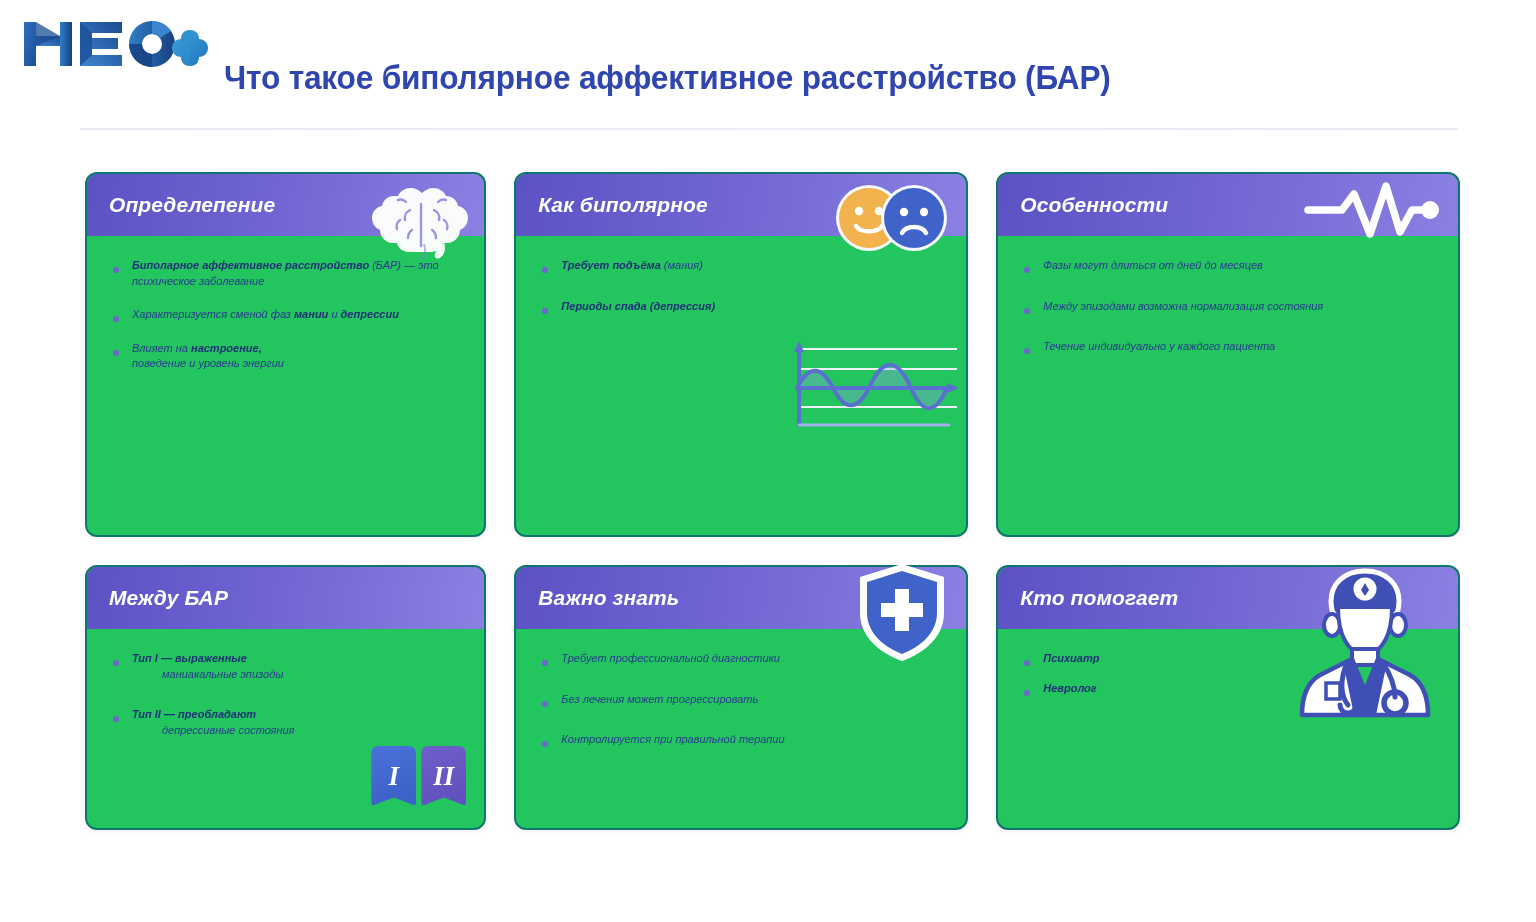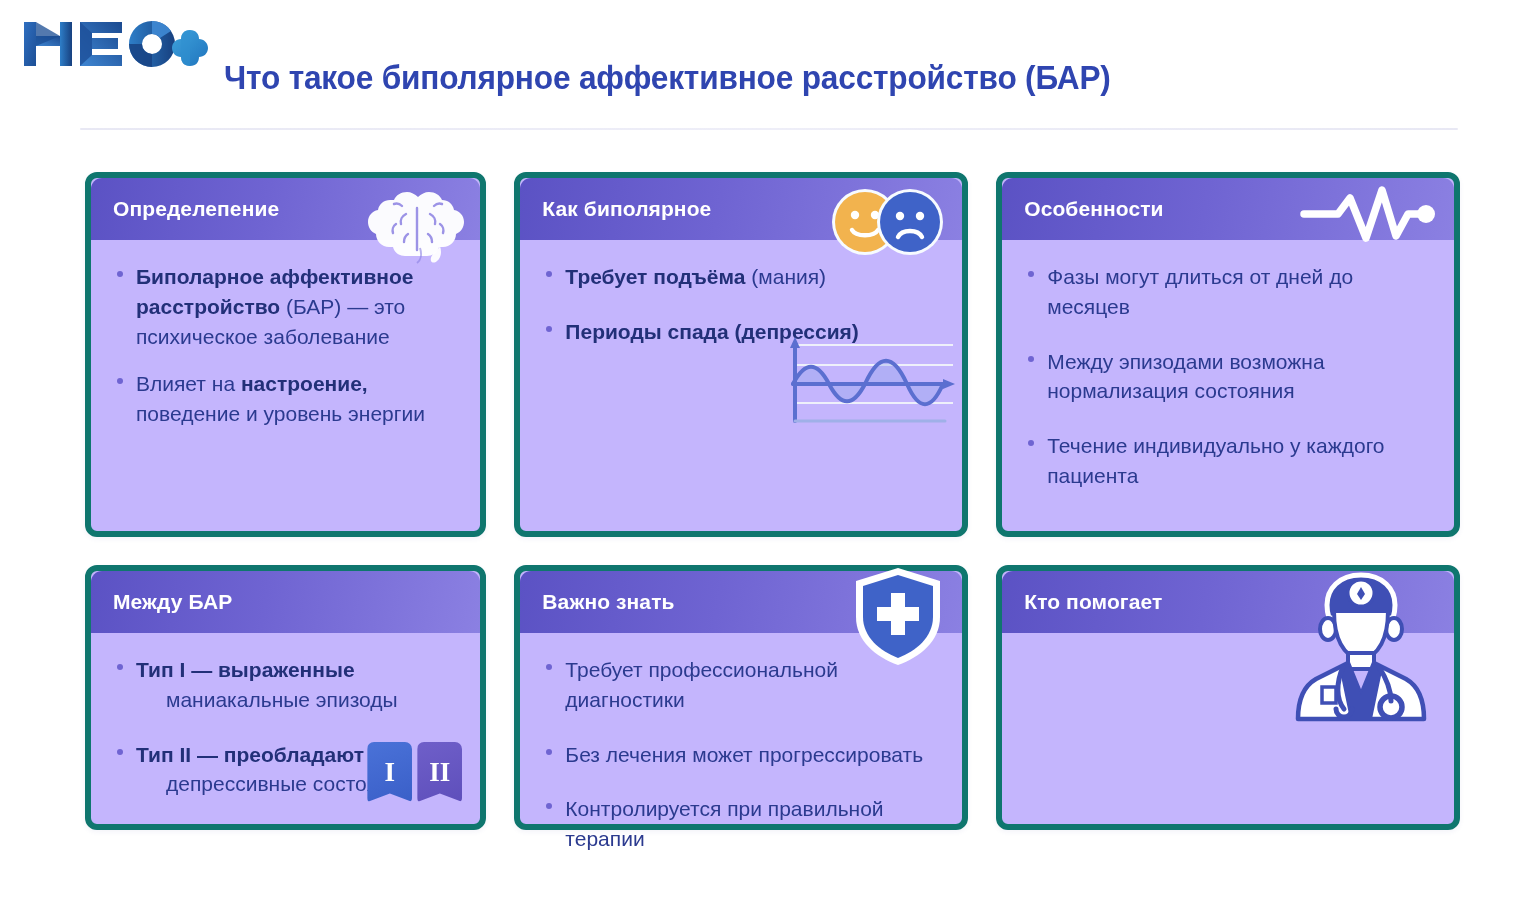"Определепение" .card { background: #c4b5fd -> #22c55e; border: 6px solid #0f766e -> 2px solid #0f766e; font-style: none -> italic }
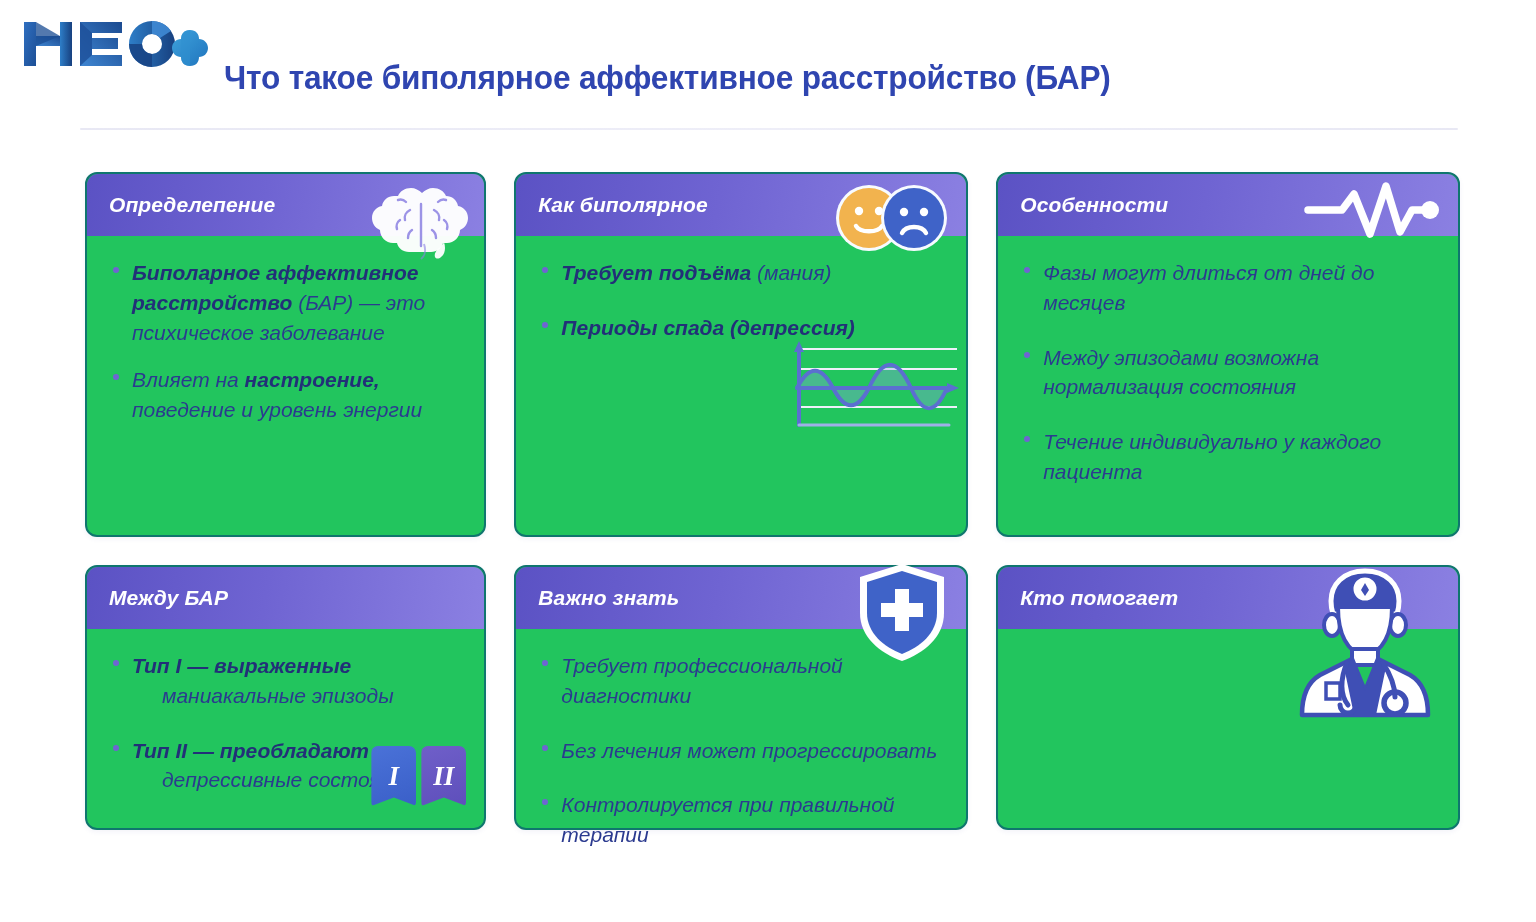"Биполарное аффективное расстройство" ul.bullets li { font-size: 21px -> 11px }
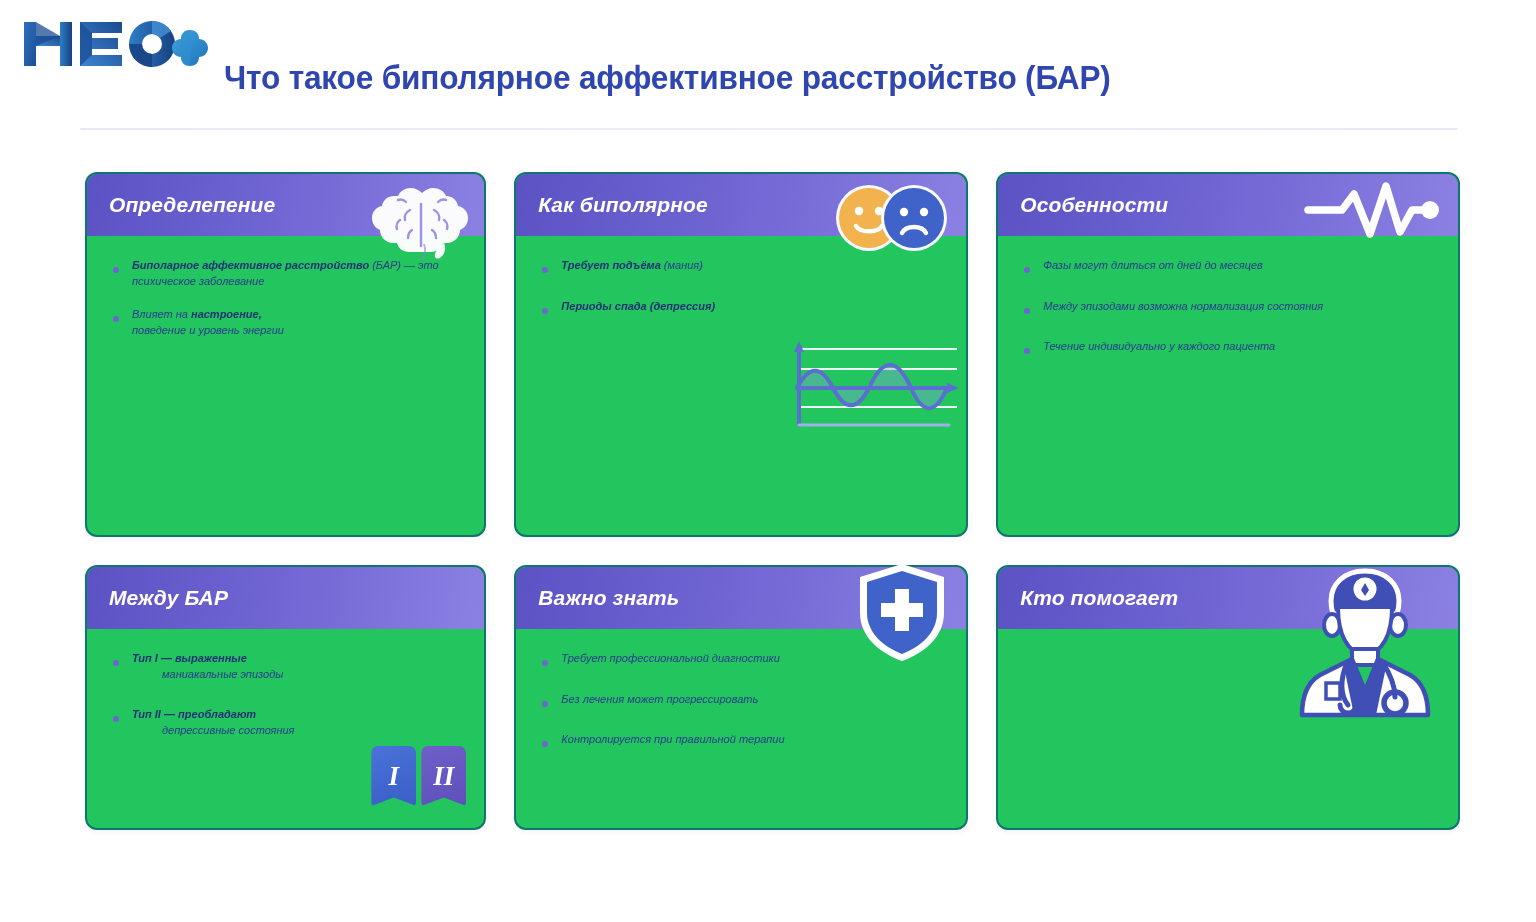"Характеризуется сменой фаз мании и" li { html: none -> <li><span>Характеризуется сменой фаз </span><b>мании</b><span> и </span><b>депрессии</b></li> }
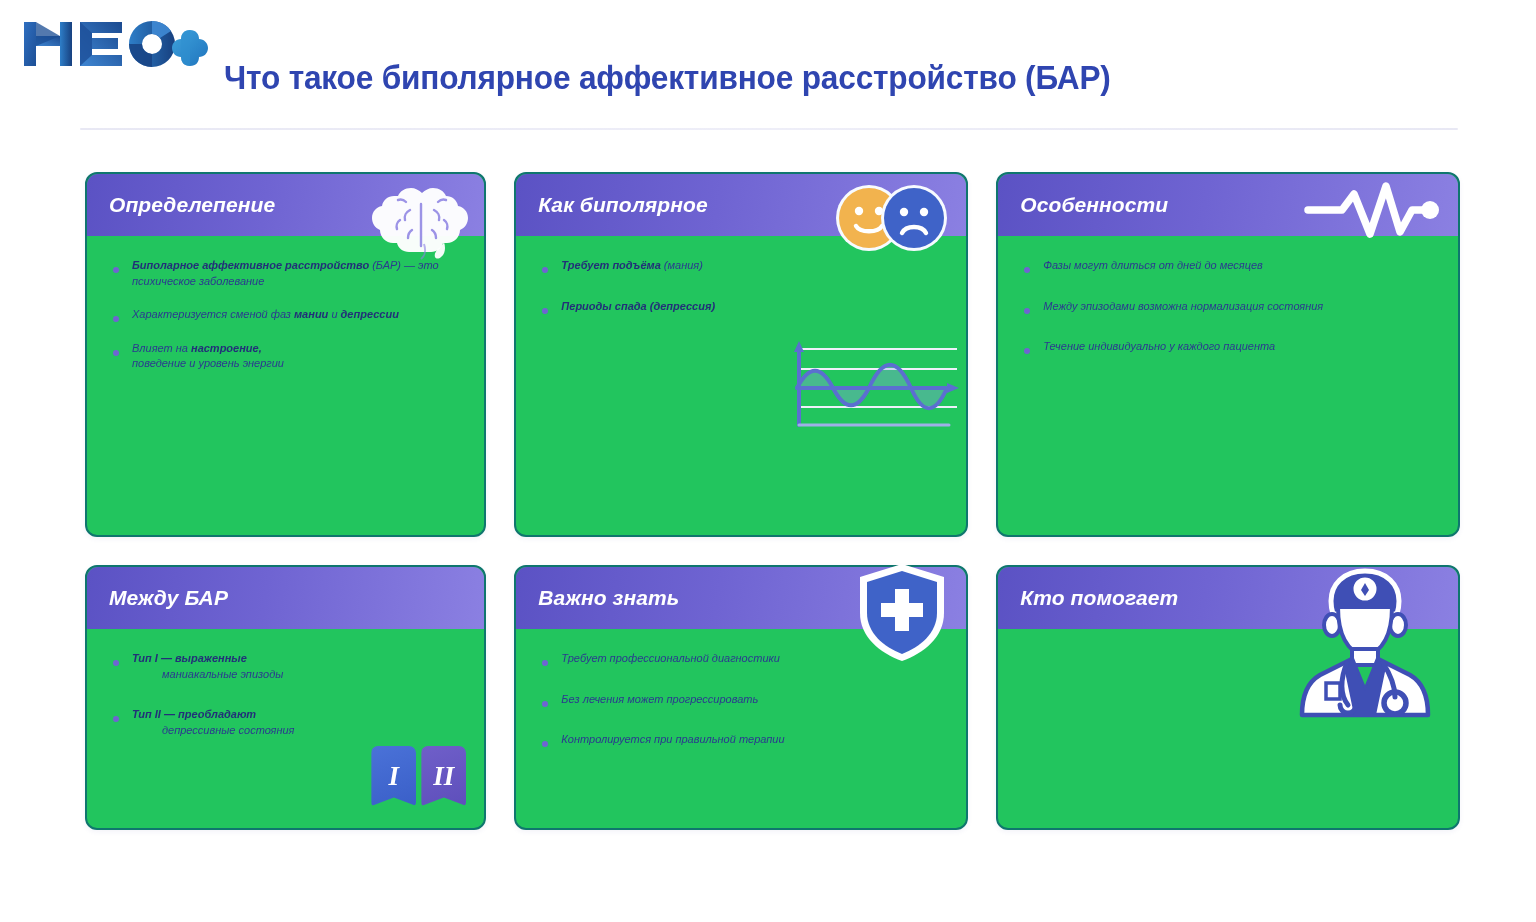"Психиатр" div.card-body { html: none -> <div> <ul> <li><b>Психиатр</b></li> <li><b>Невролог</b></li> </ul> </div> }
